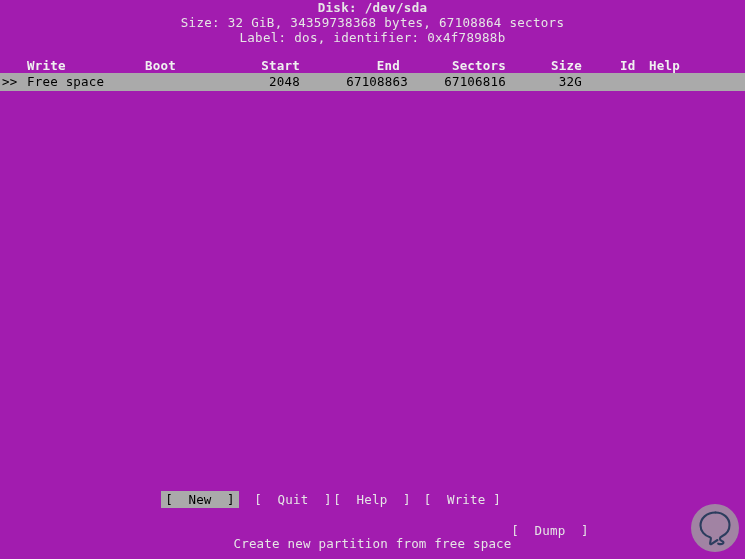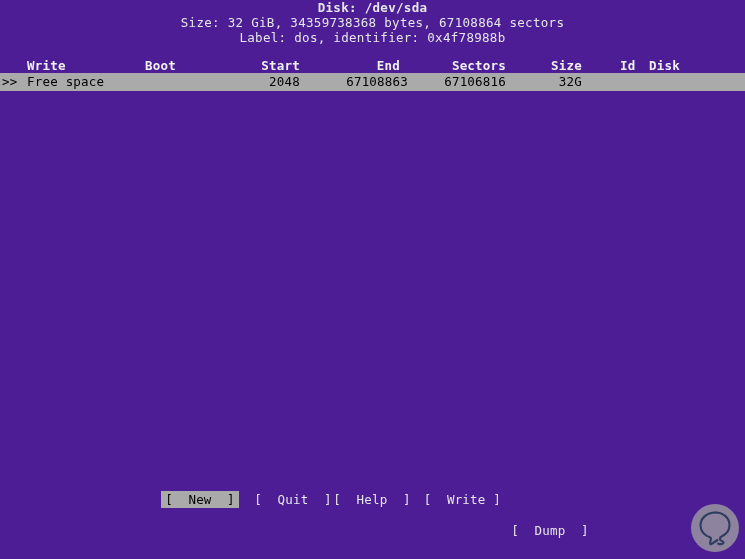"Disk: /dev/sda" #screen { background: #4c1d95 -> #a21caf }
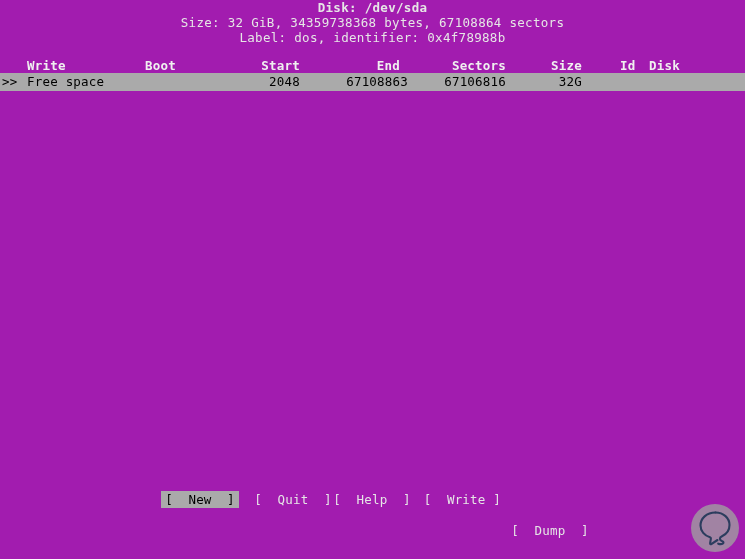"Disk" span.cell { text: Disk -> Help }
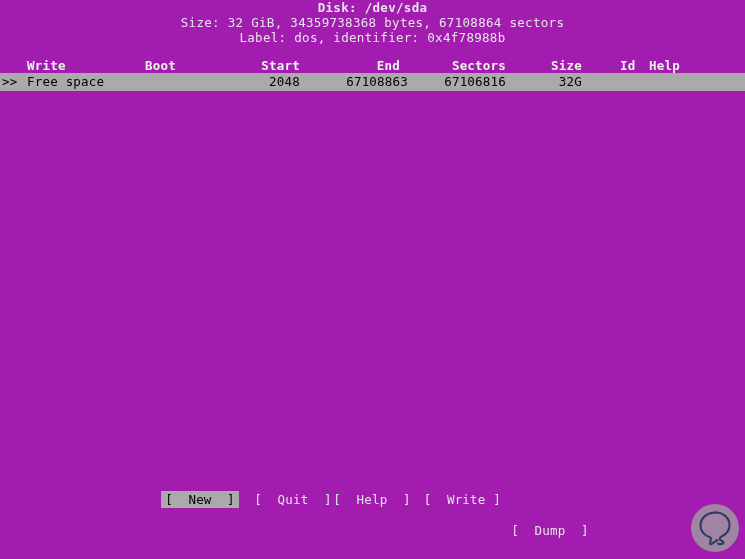"Create new partition from free" div.statusline { html: none -> <div>Create new partition from free space</div> }
